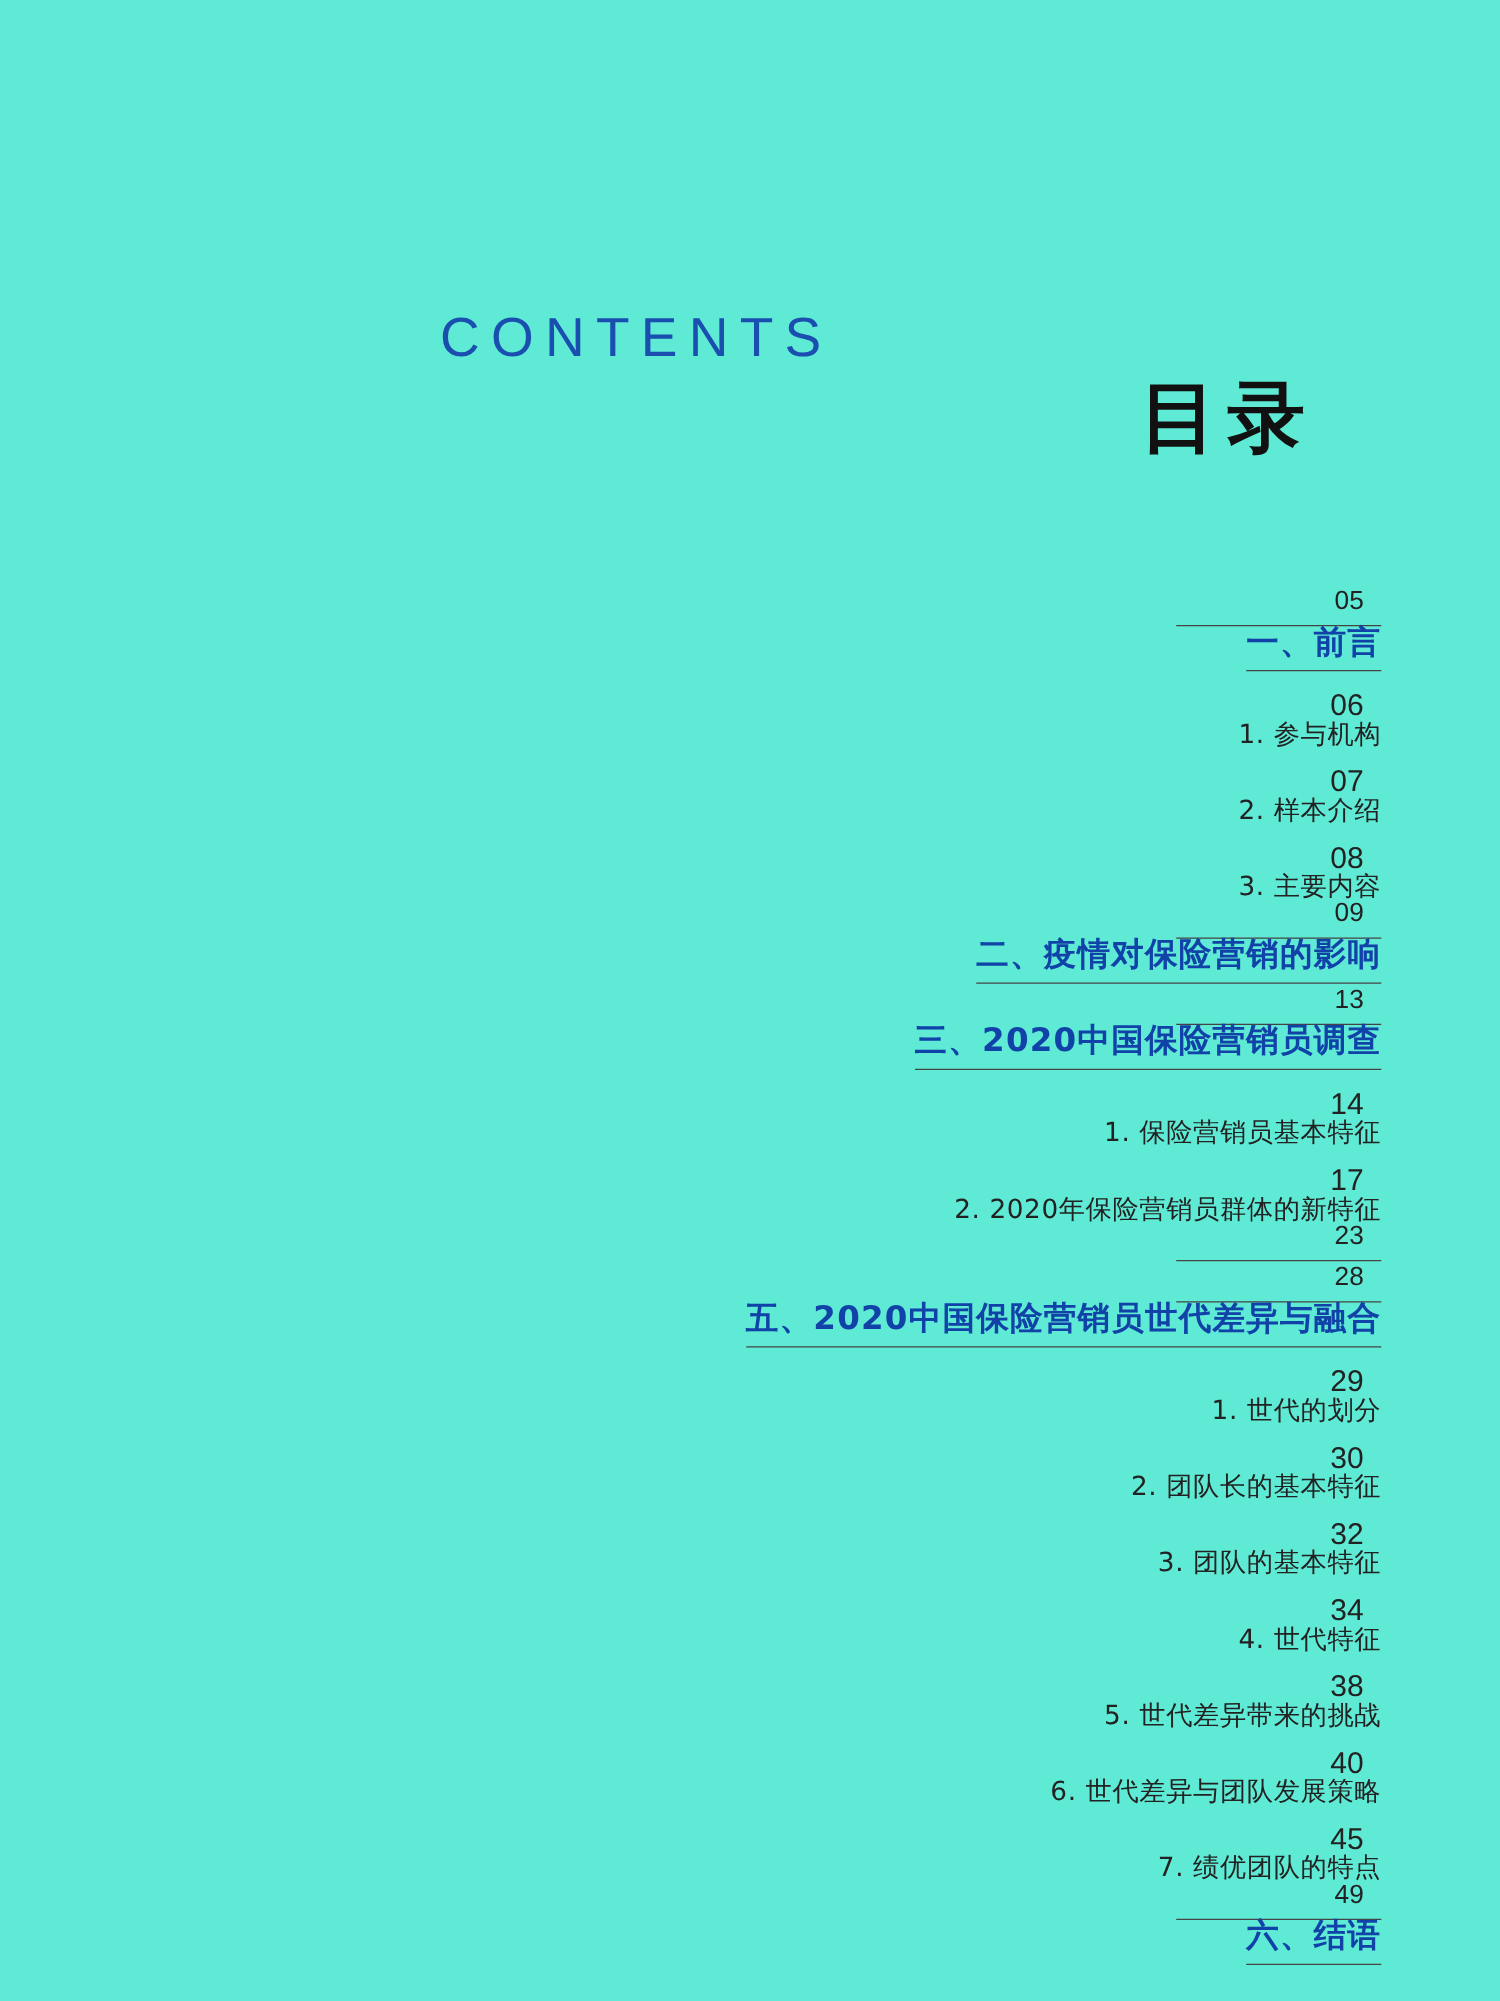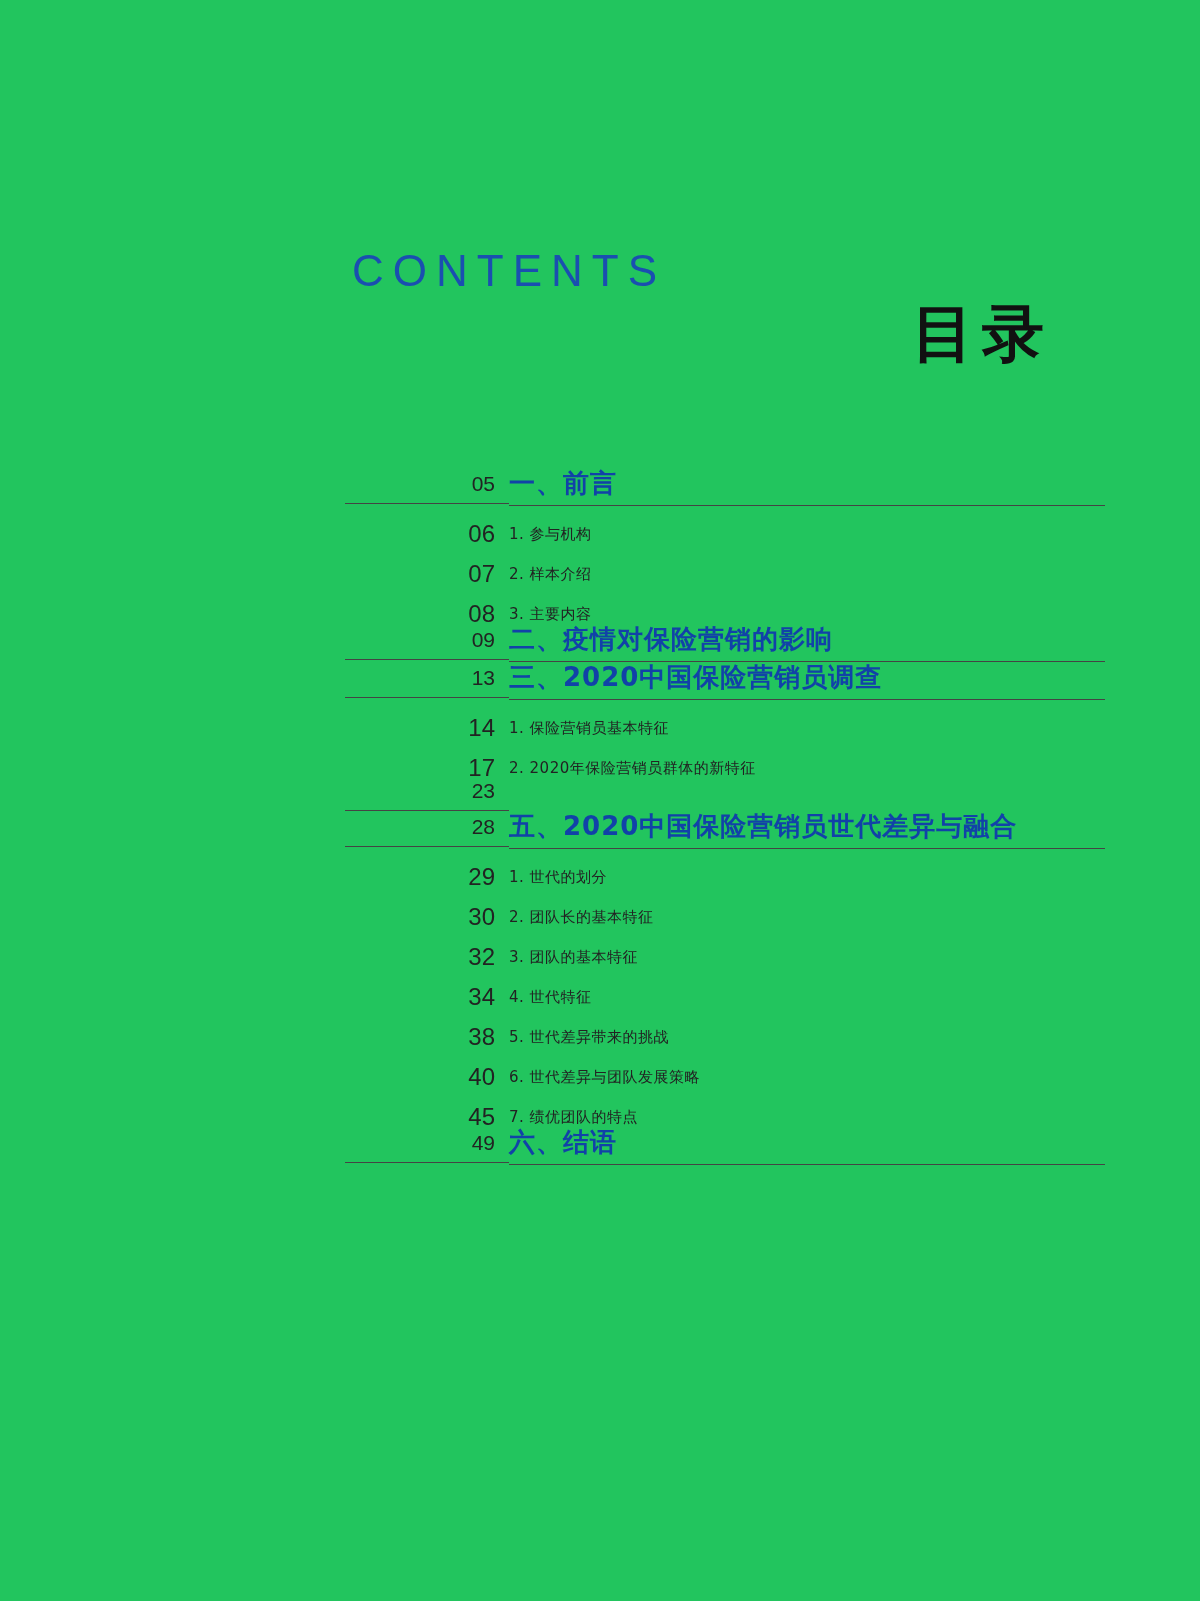"CONTENTS" .page { background: #22c55e -> #5eead4 }
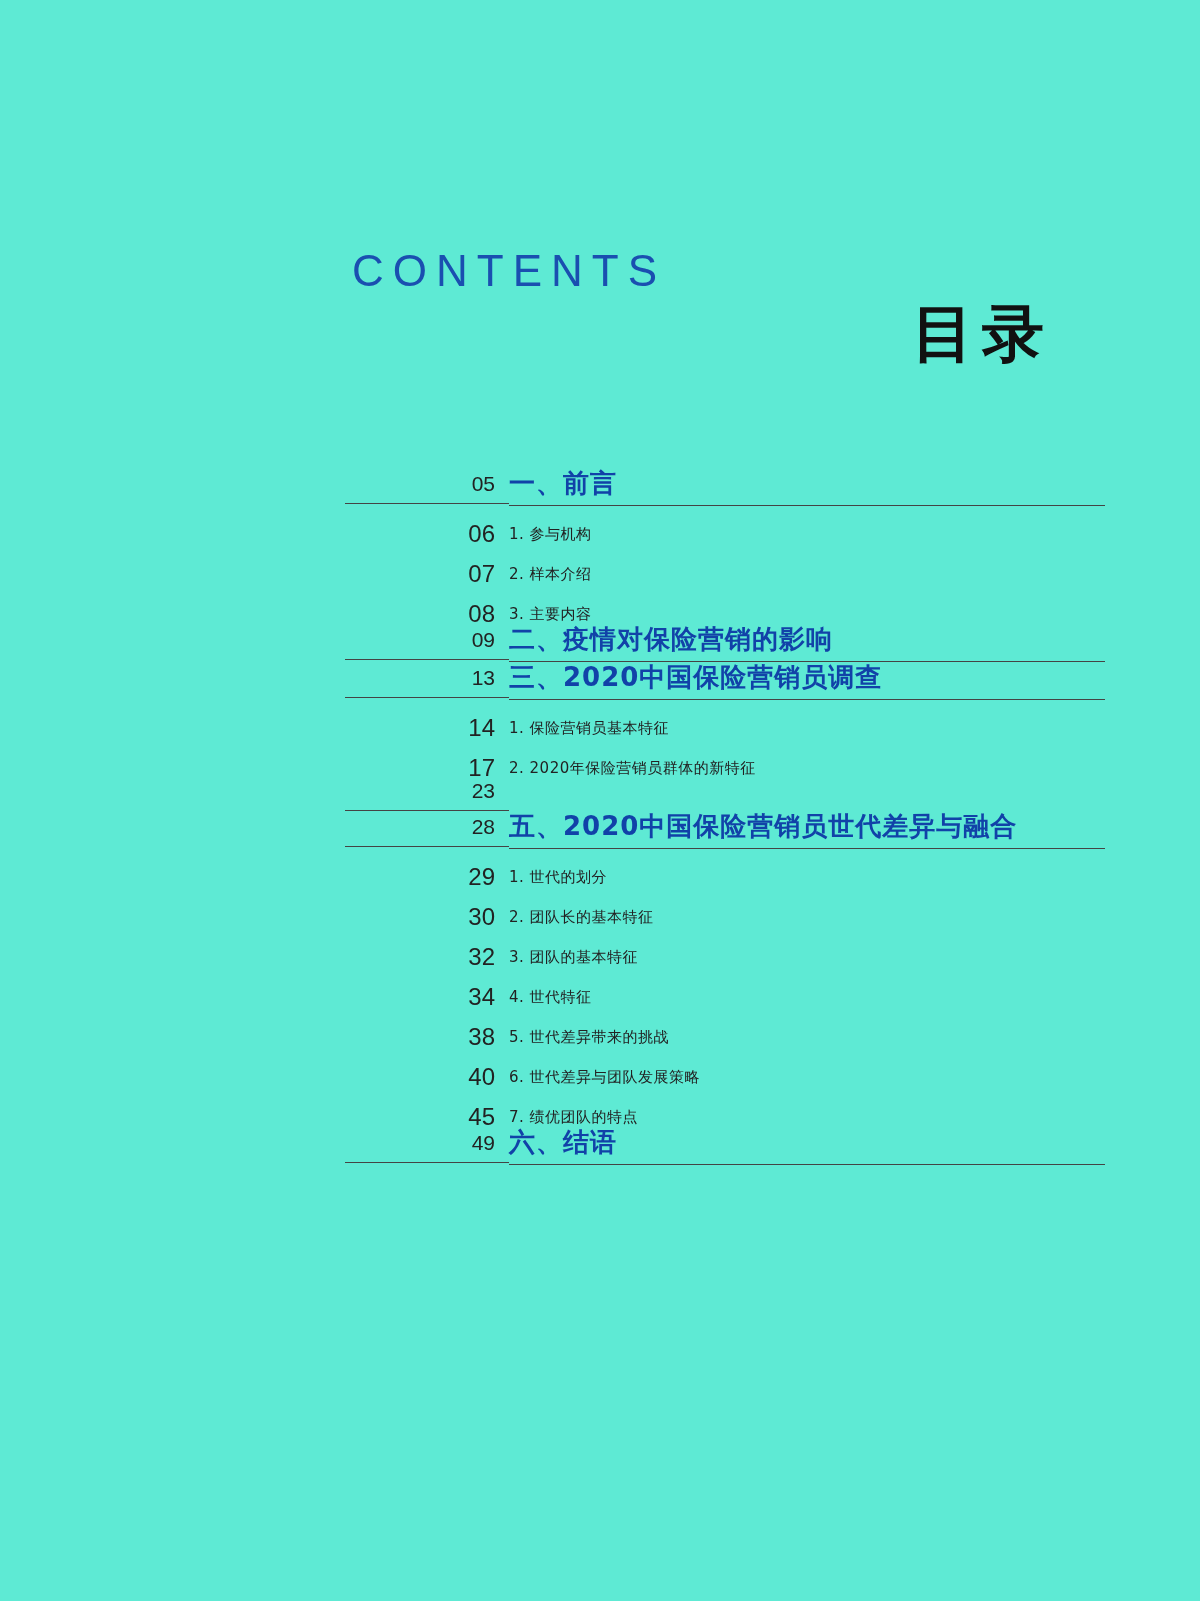"05" .row { align-items: center -> flex-end; flex-direction: none -> column }
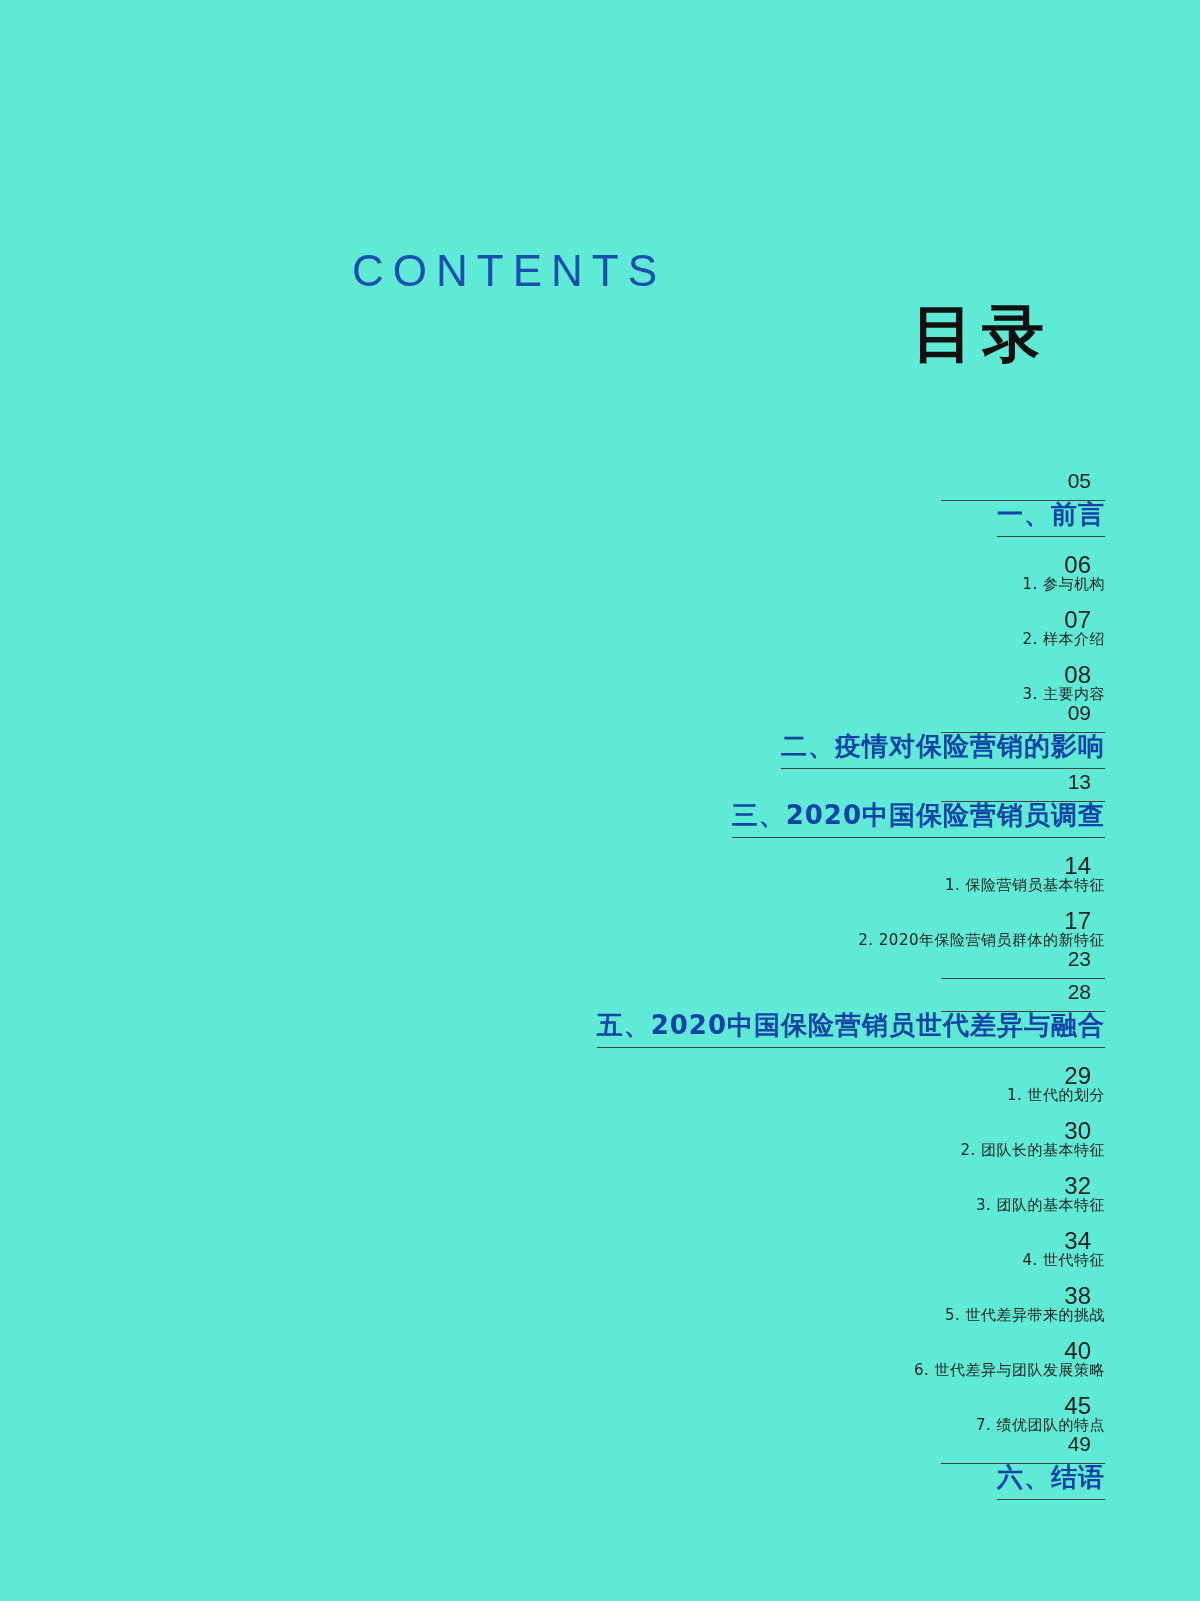"1. 参与机构" .row.sub .label { font-size: 15px -> 21px }
